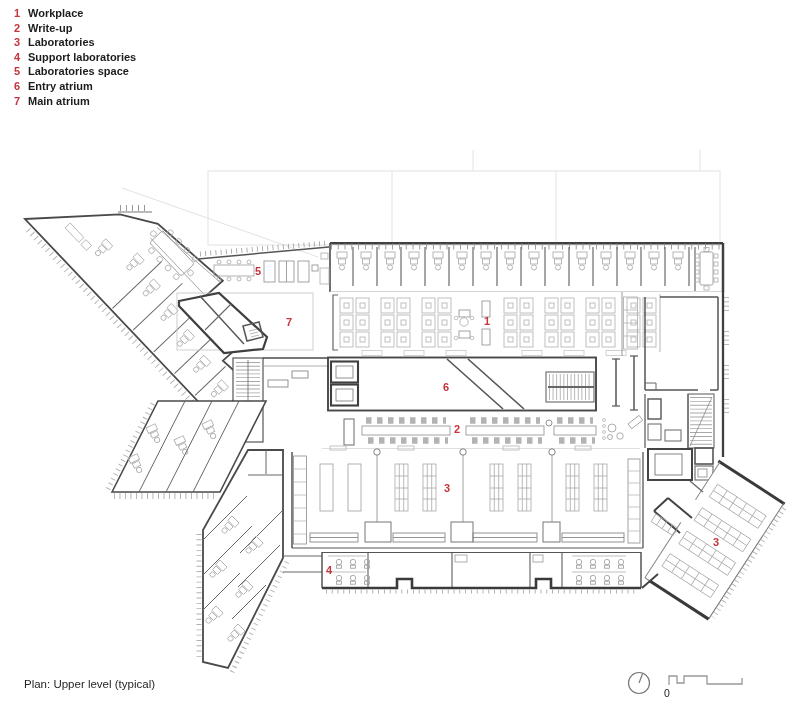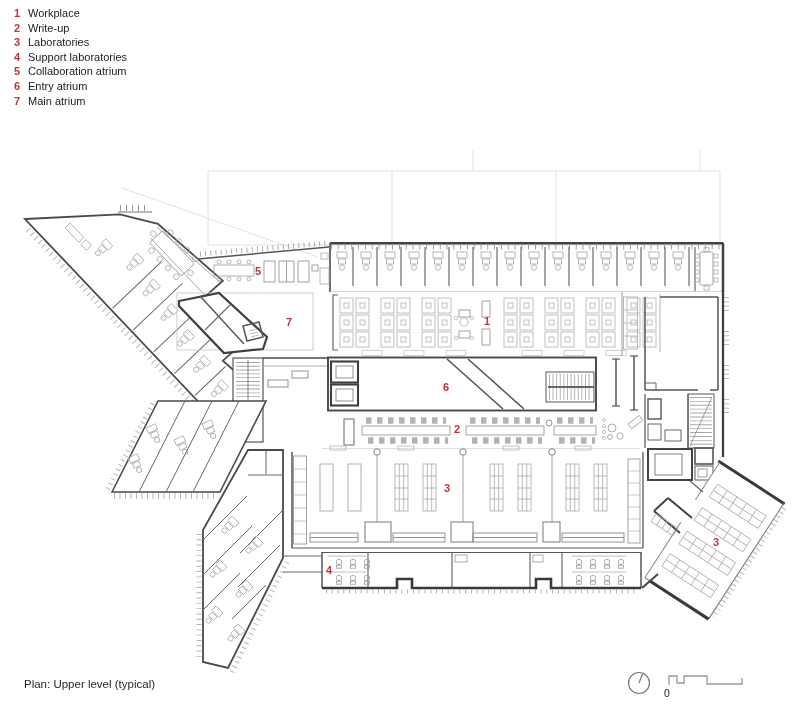"Workplace" #legend .lab { font-weight: 400 -> 700 }
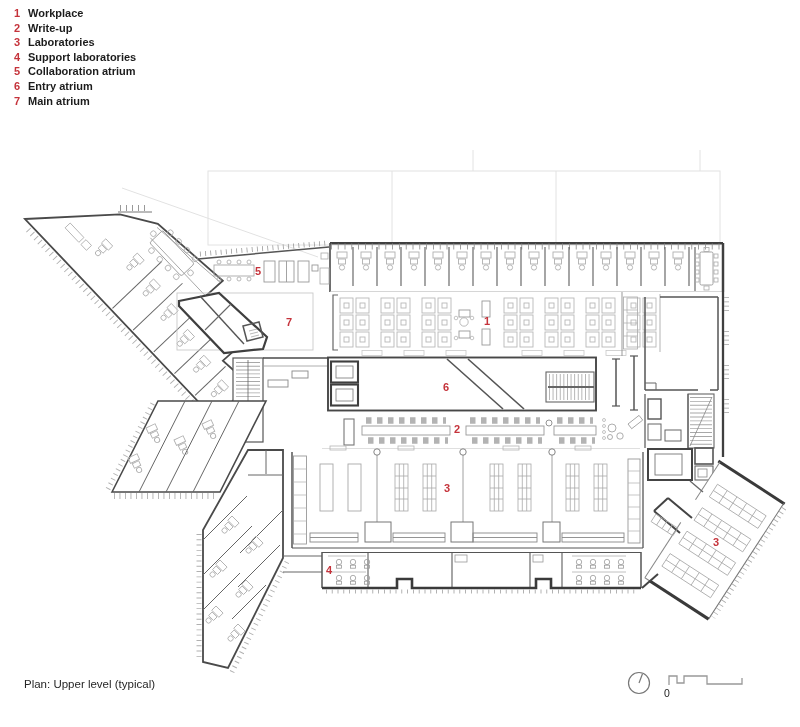"Collaboration atrium" span.lab { text: Collaboration atrium -> Laboratories space }
